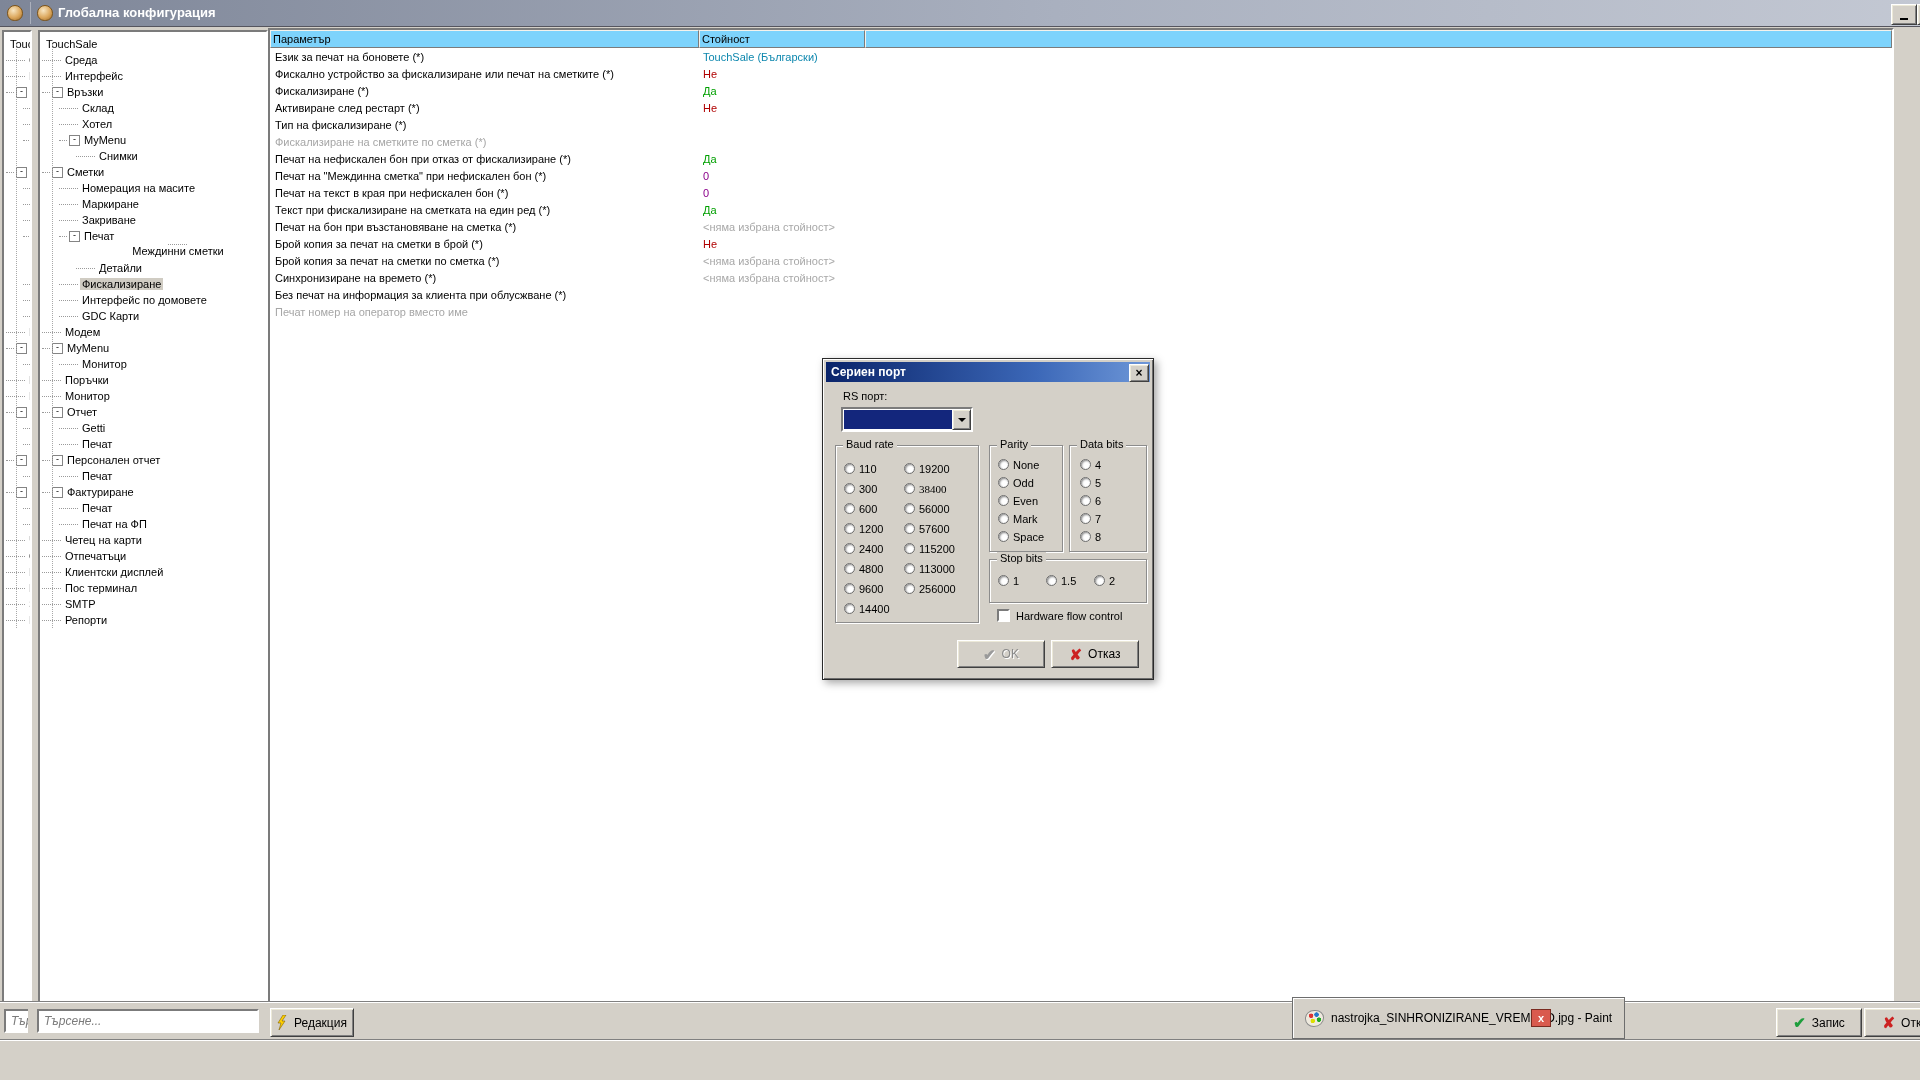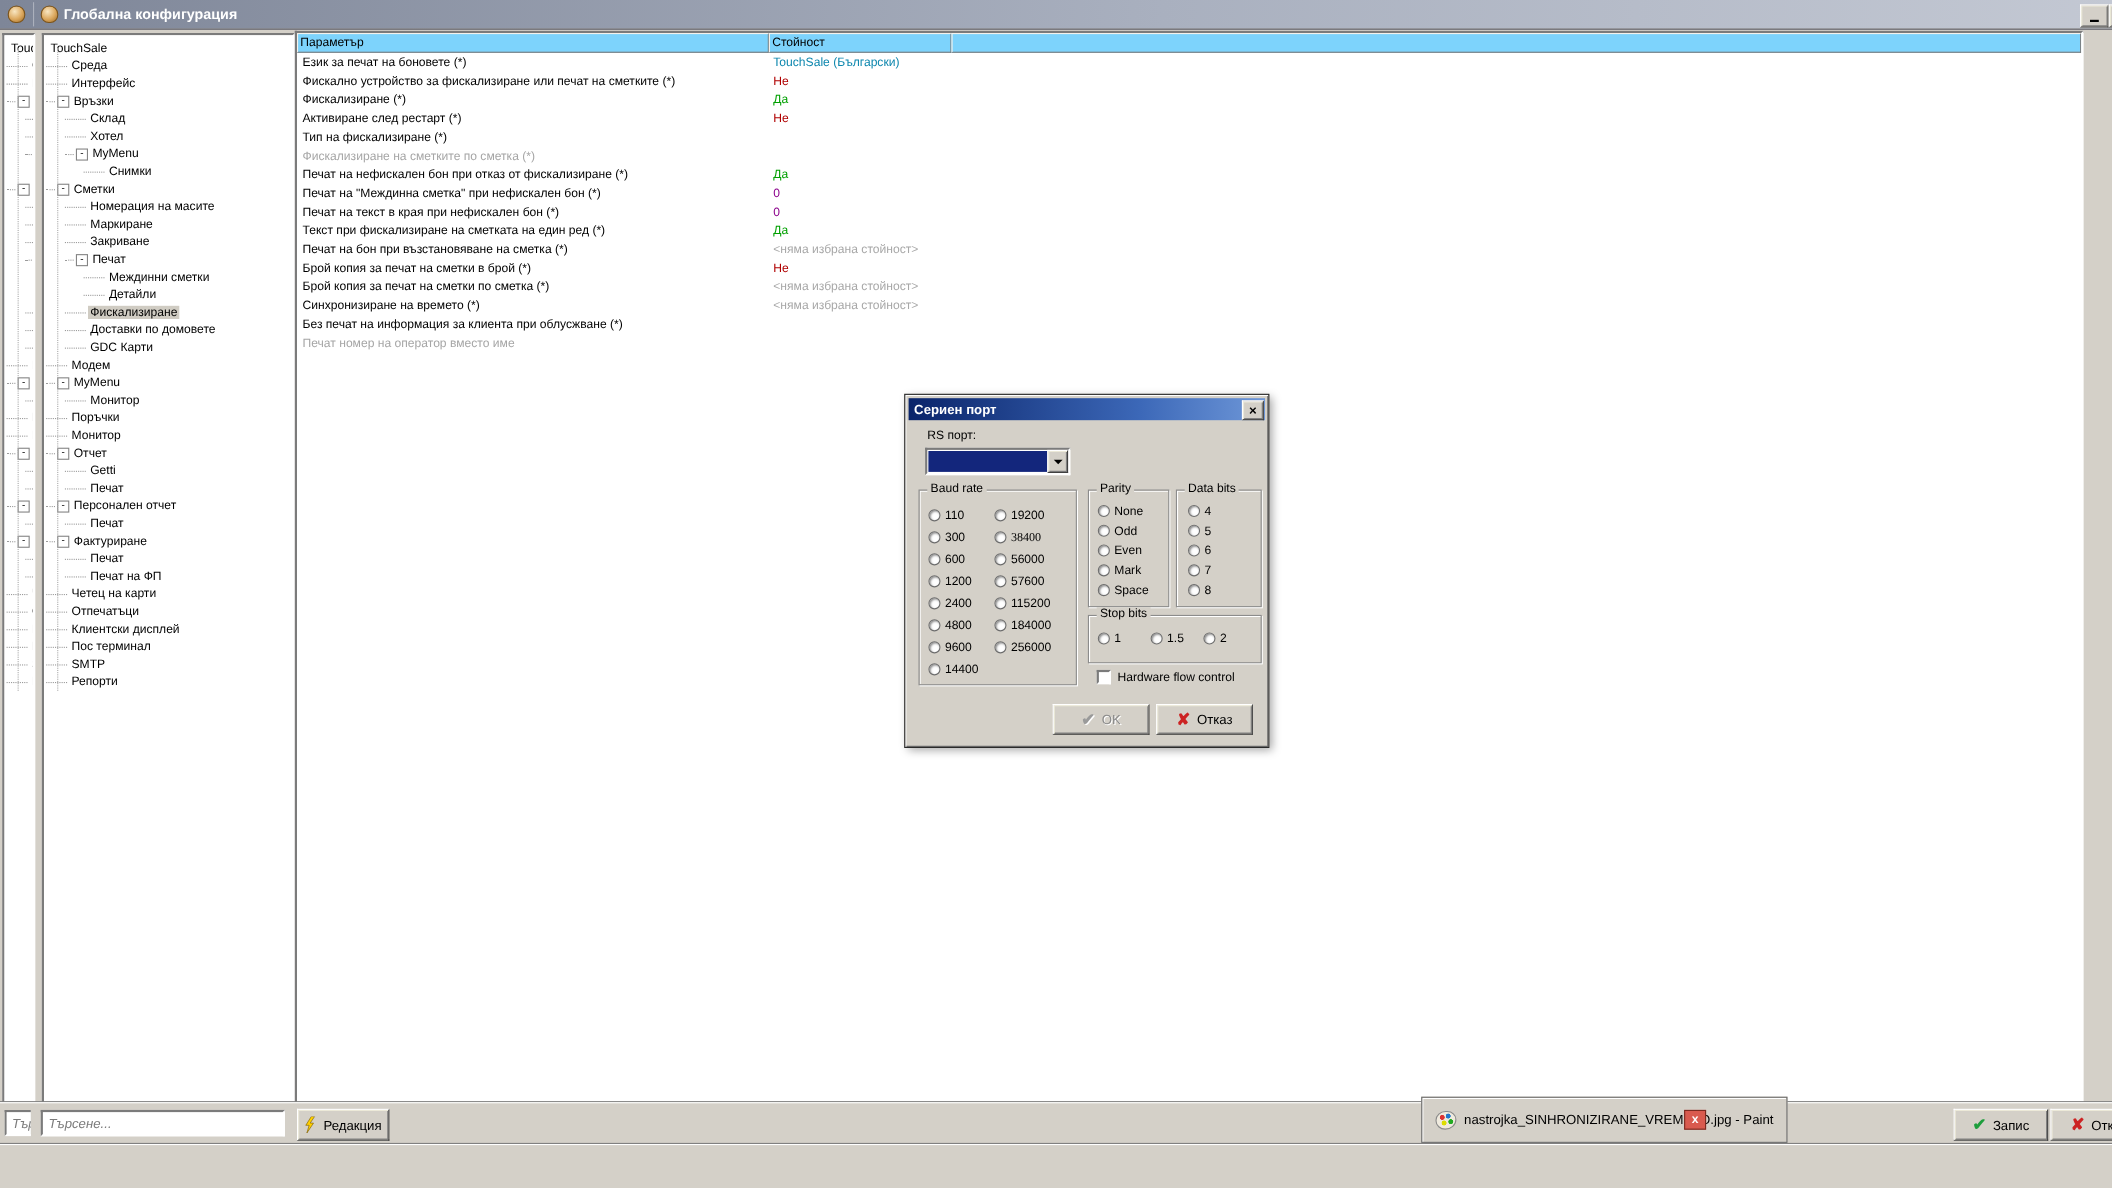"Междинни сметки" div.tree-row { flex-direction: none -> column }
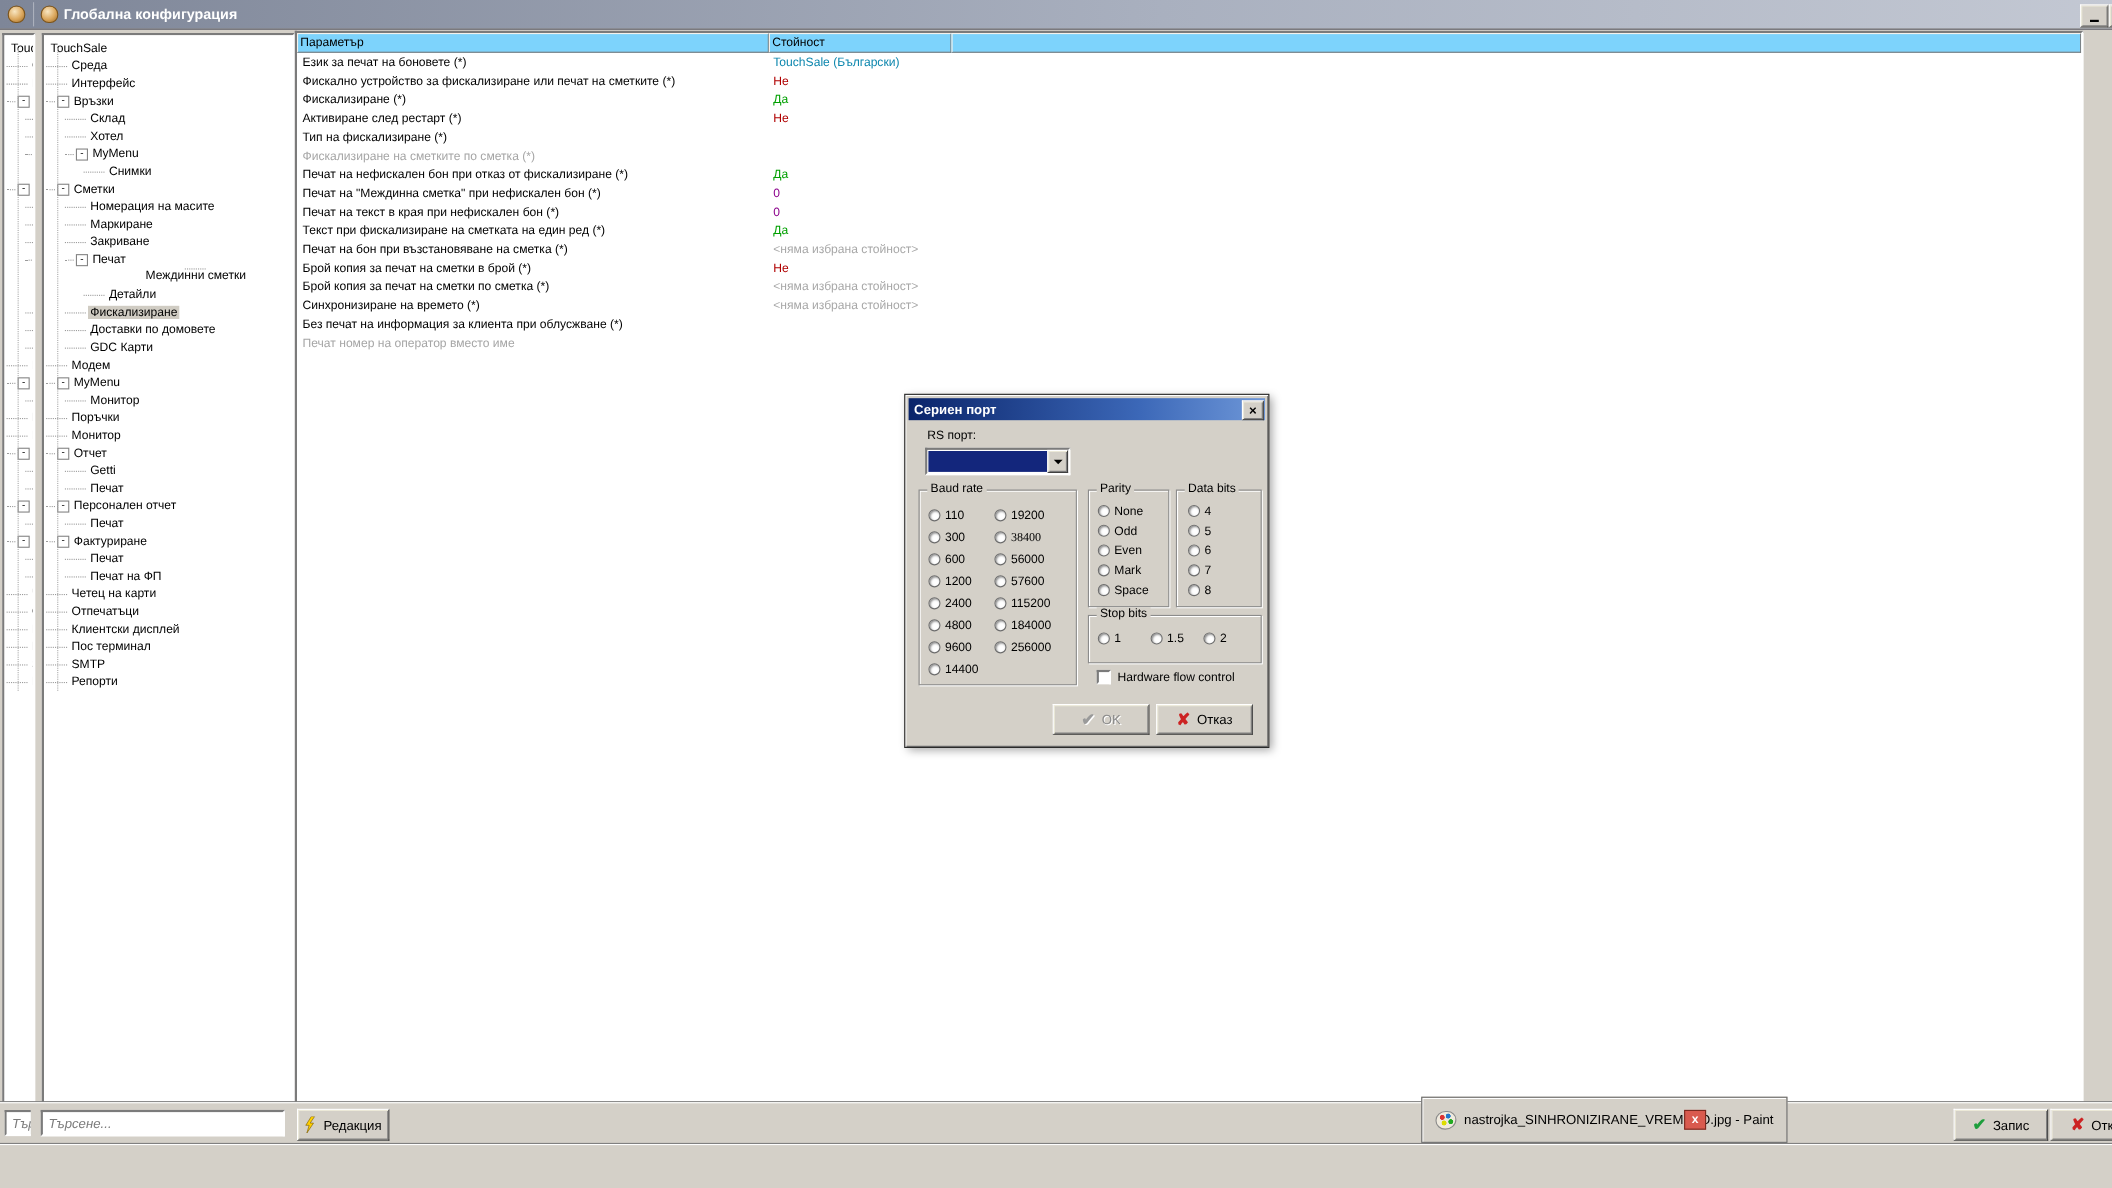"Доставки по домовете" span.tlabel { text: Доставки -> Интерфейс }
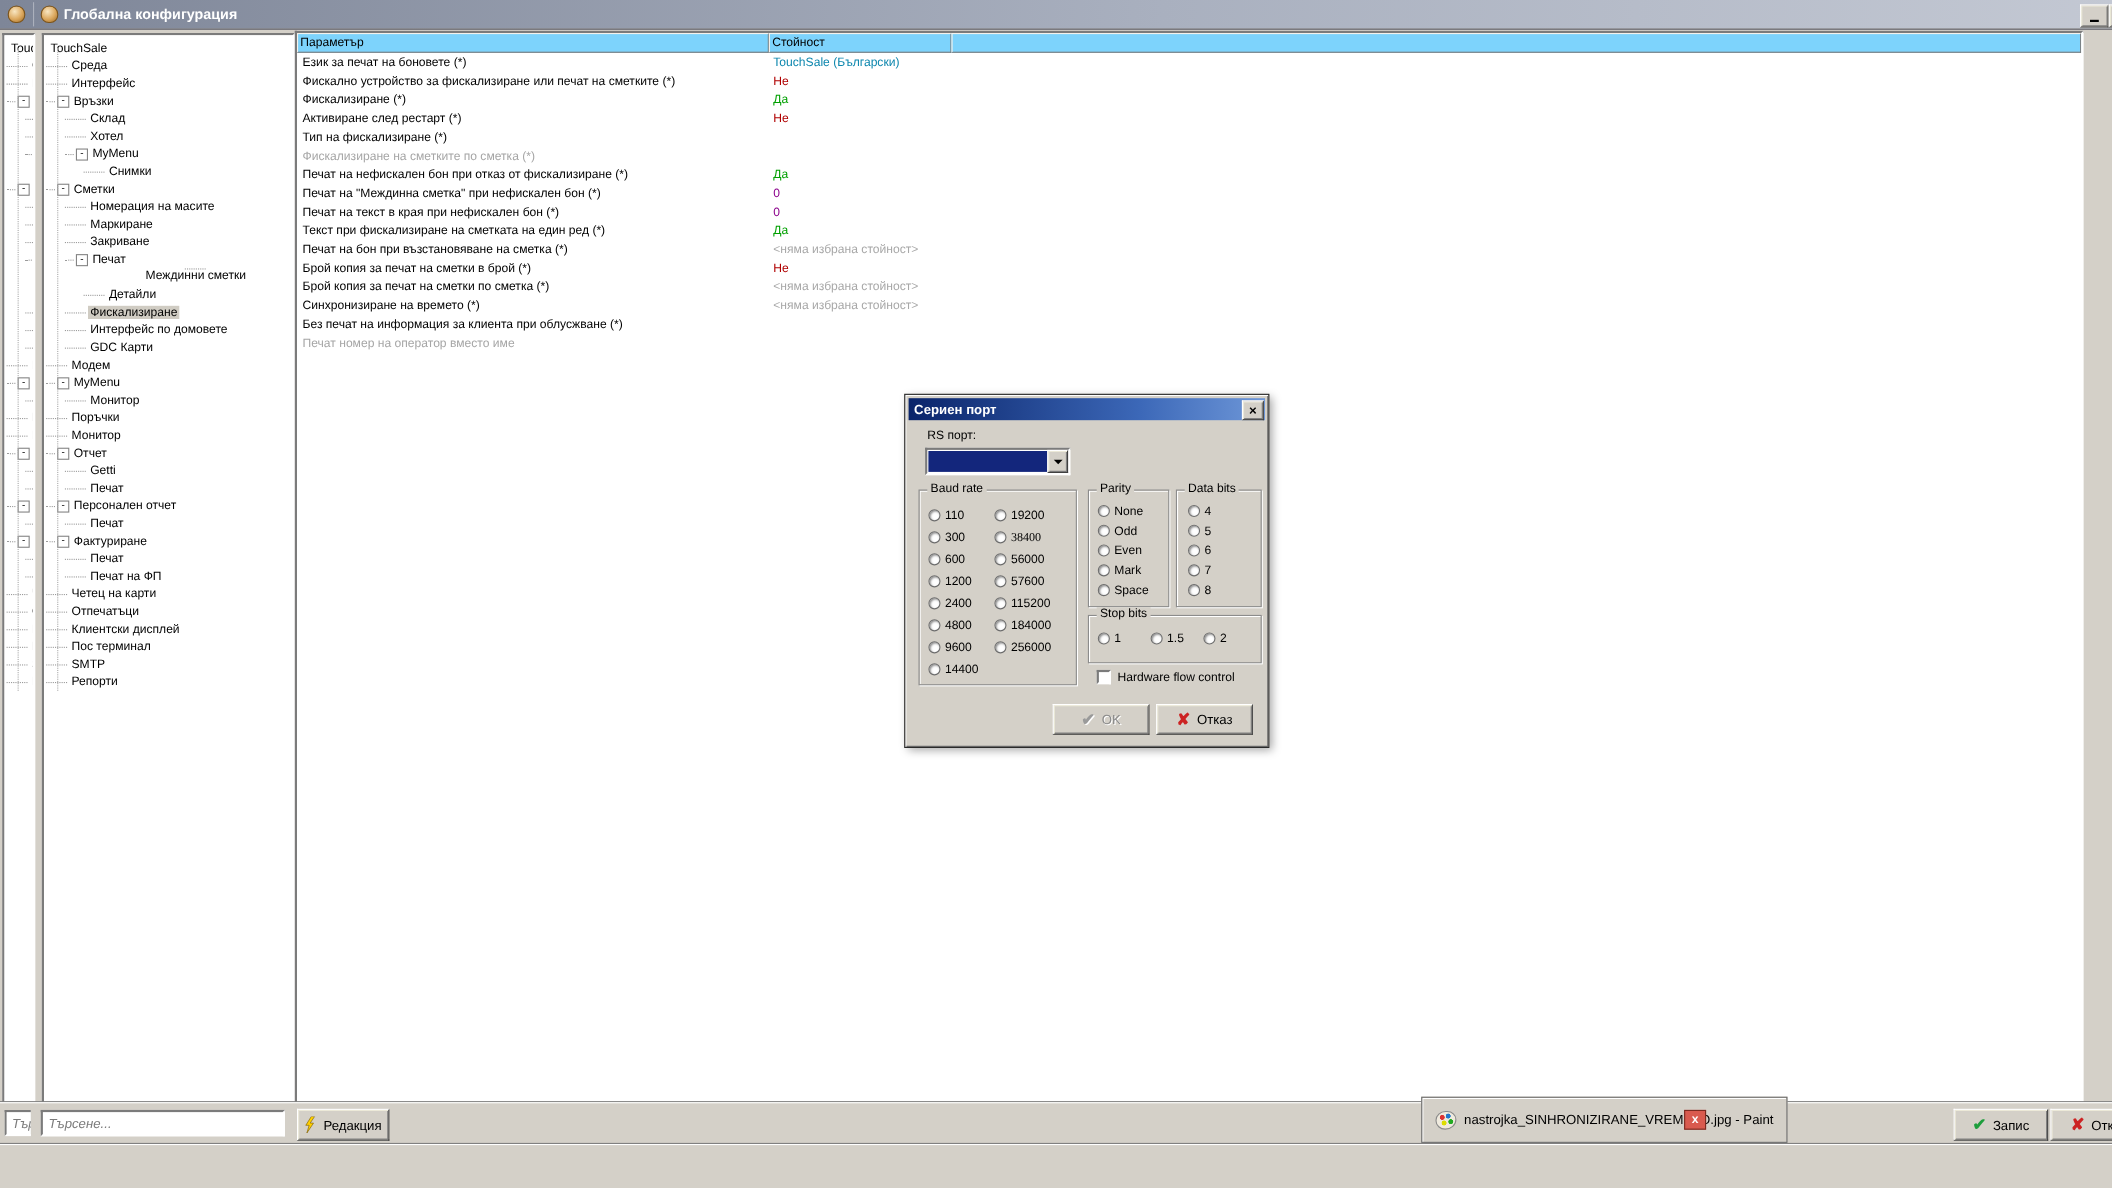"184000" span.rlabel { text: 184000 -> 113000 }
